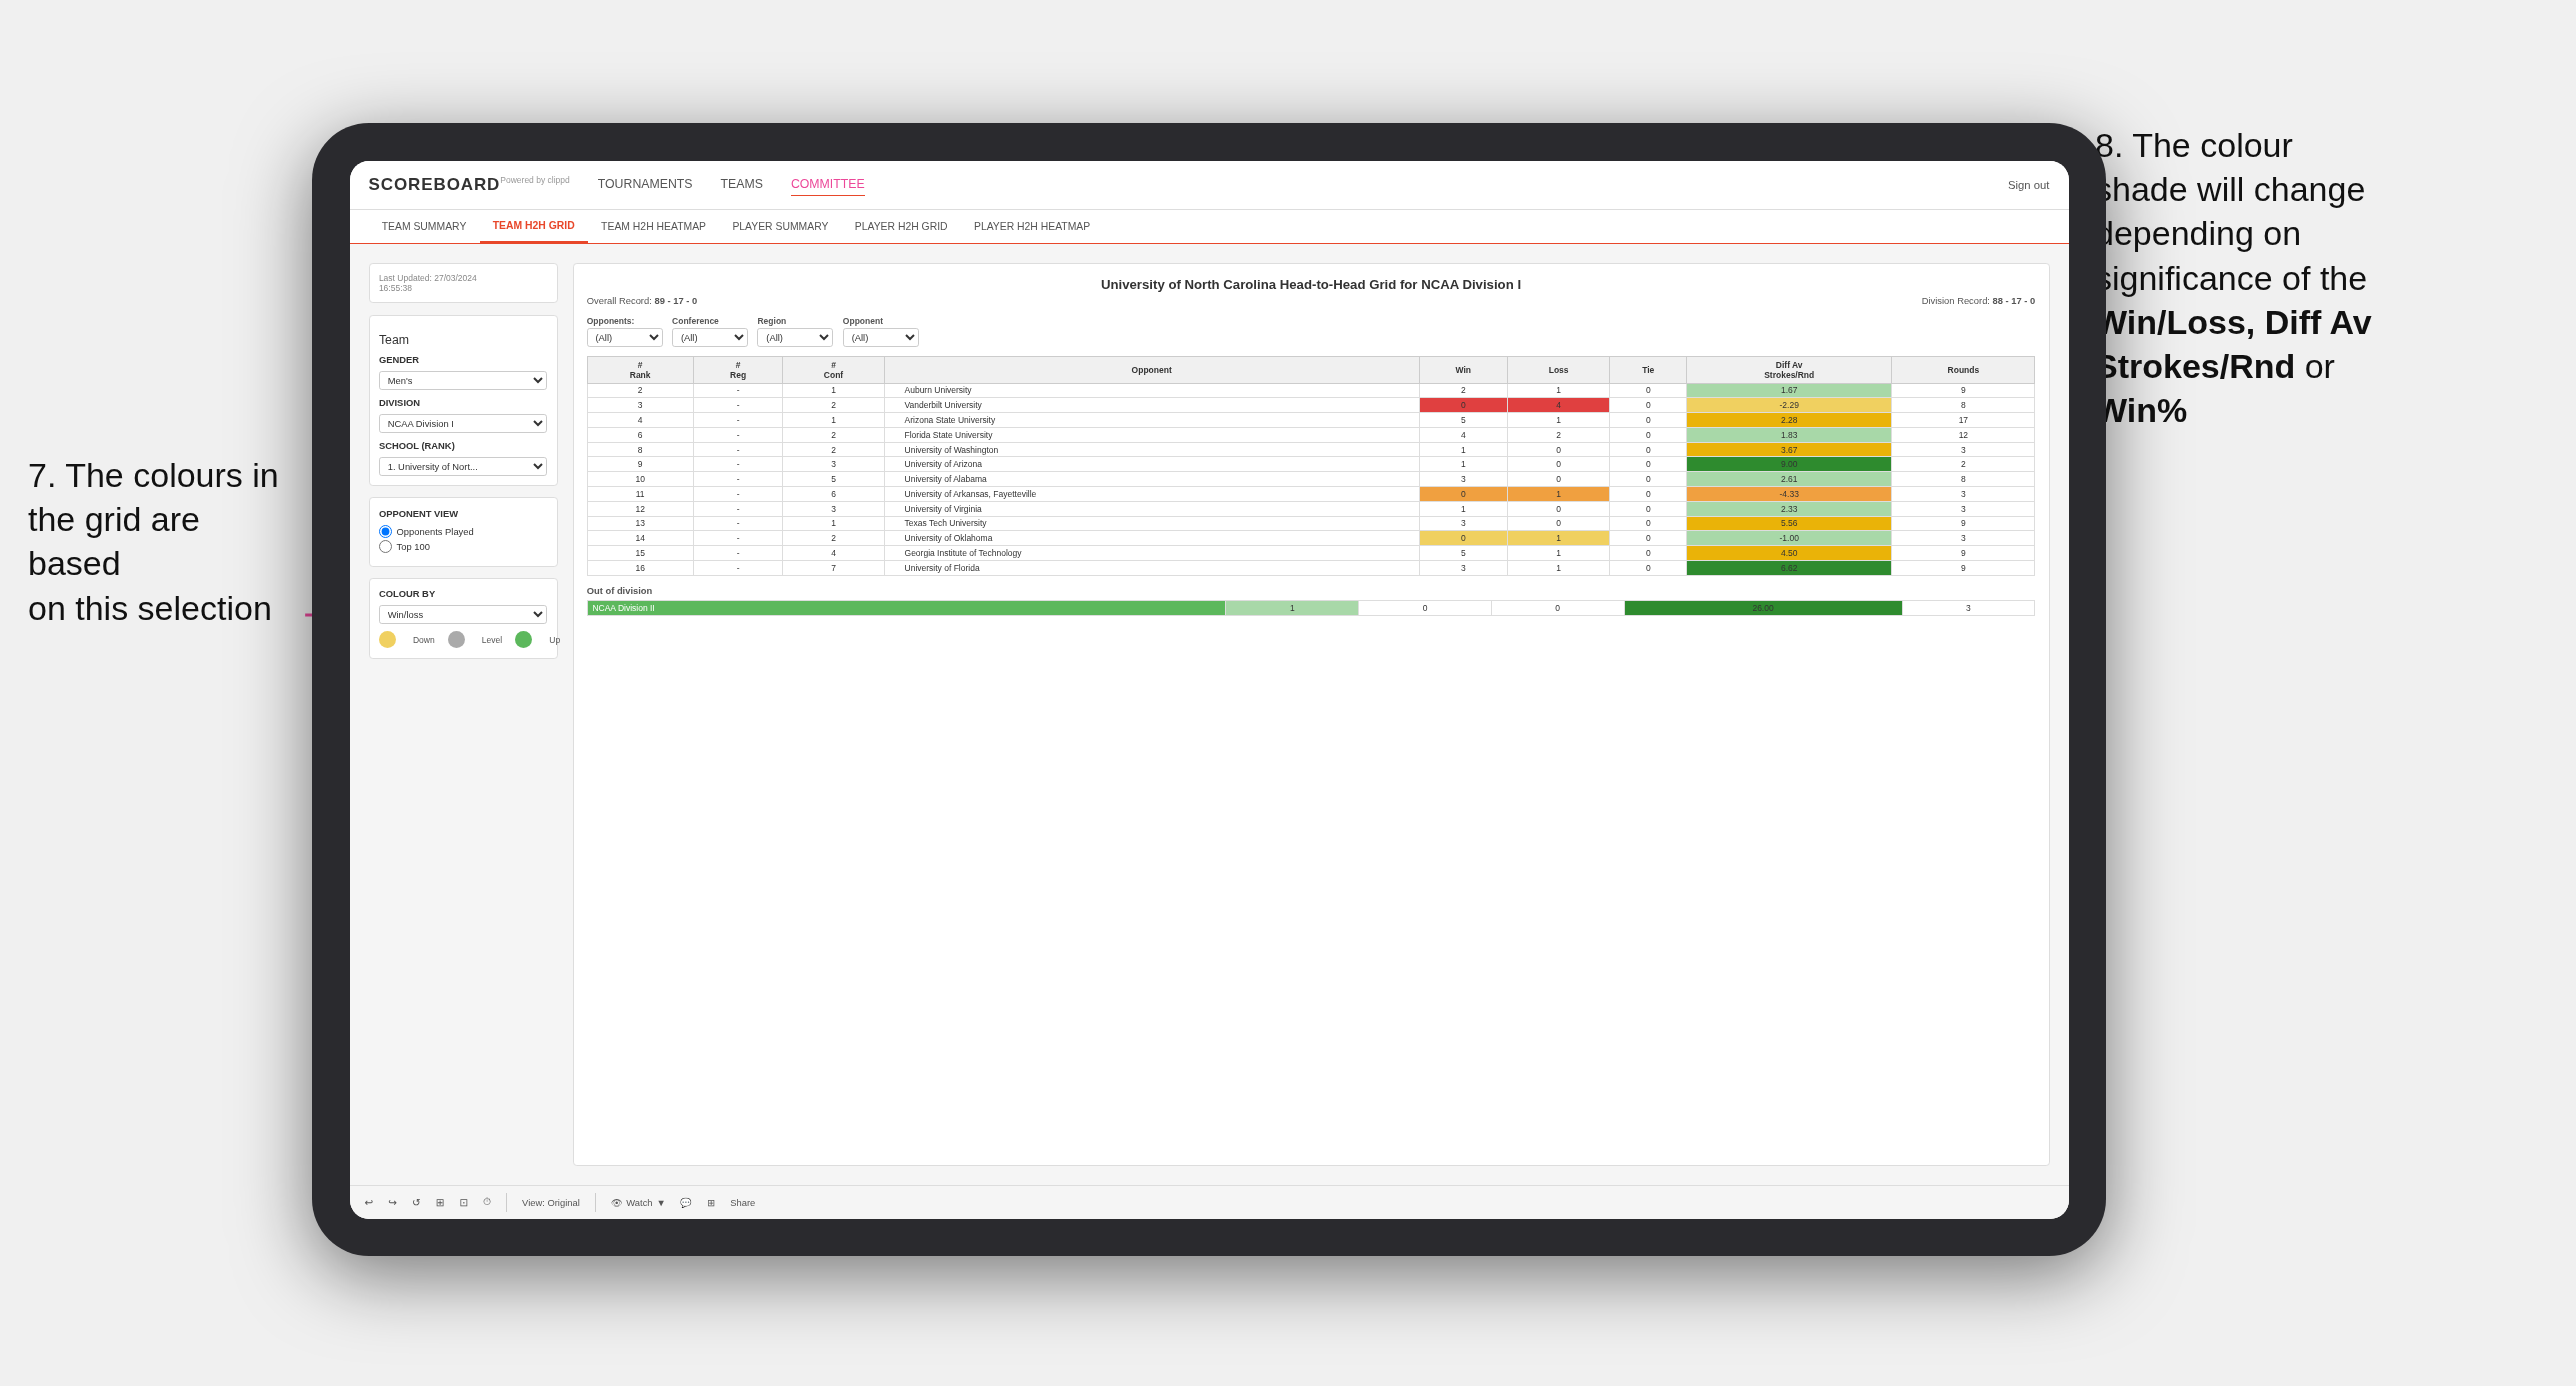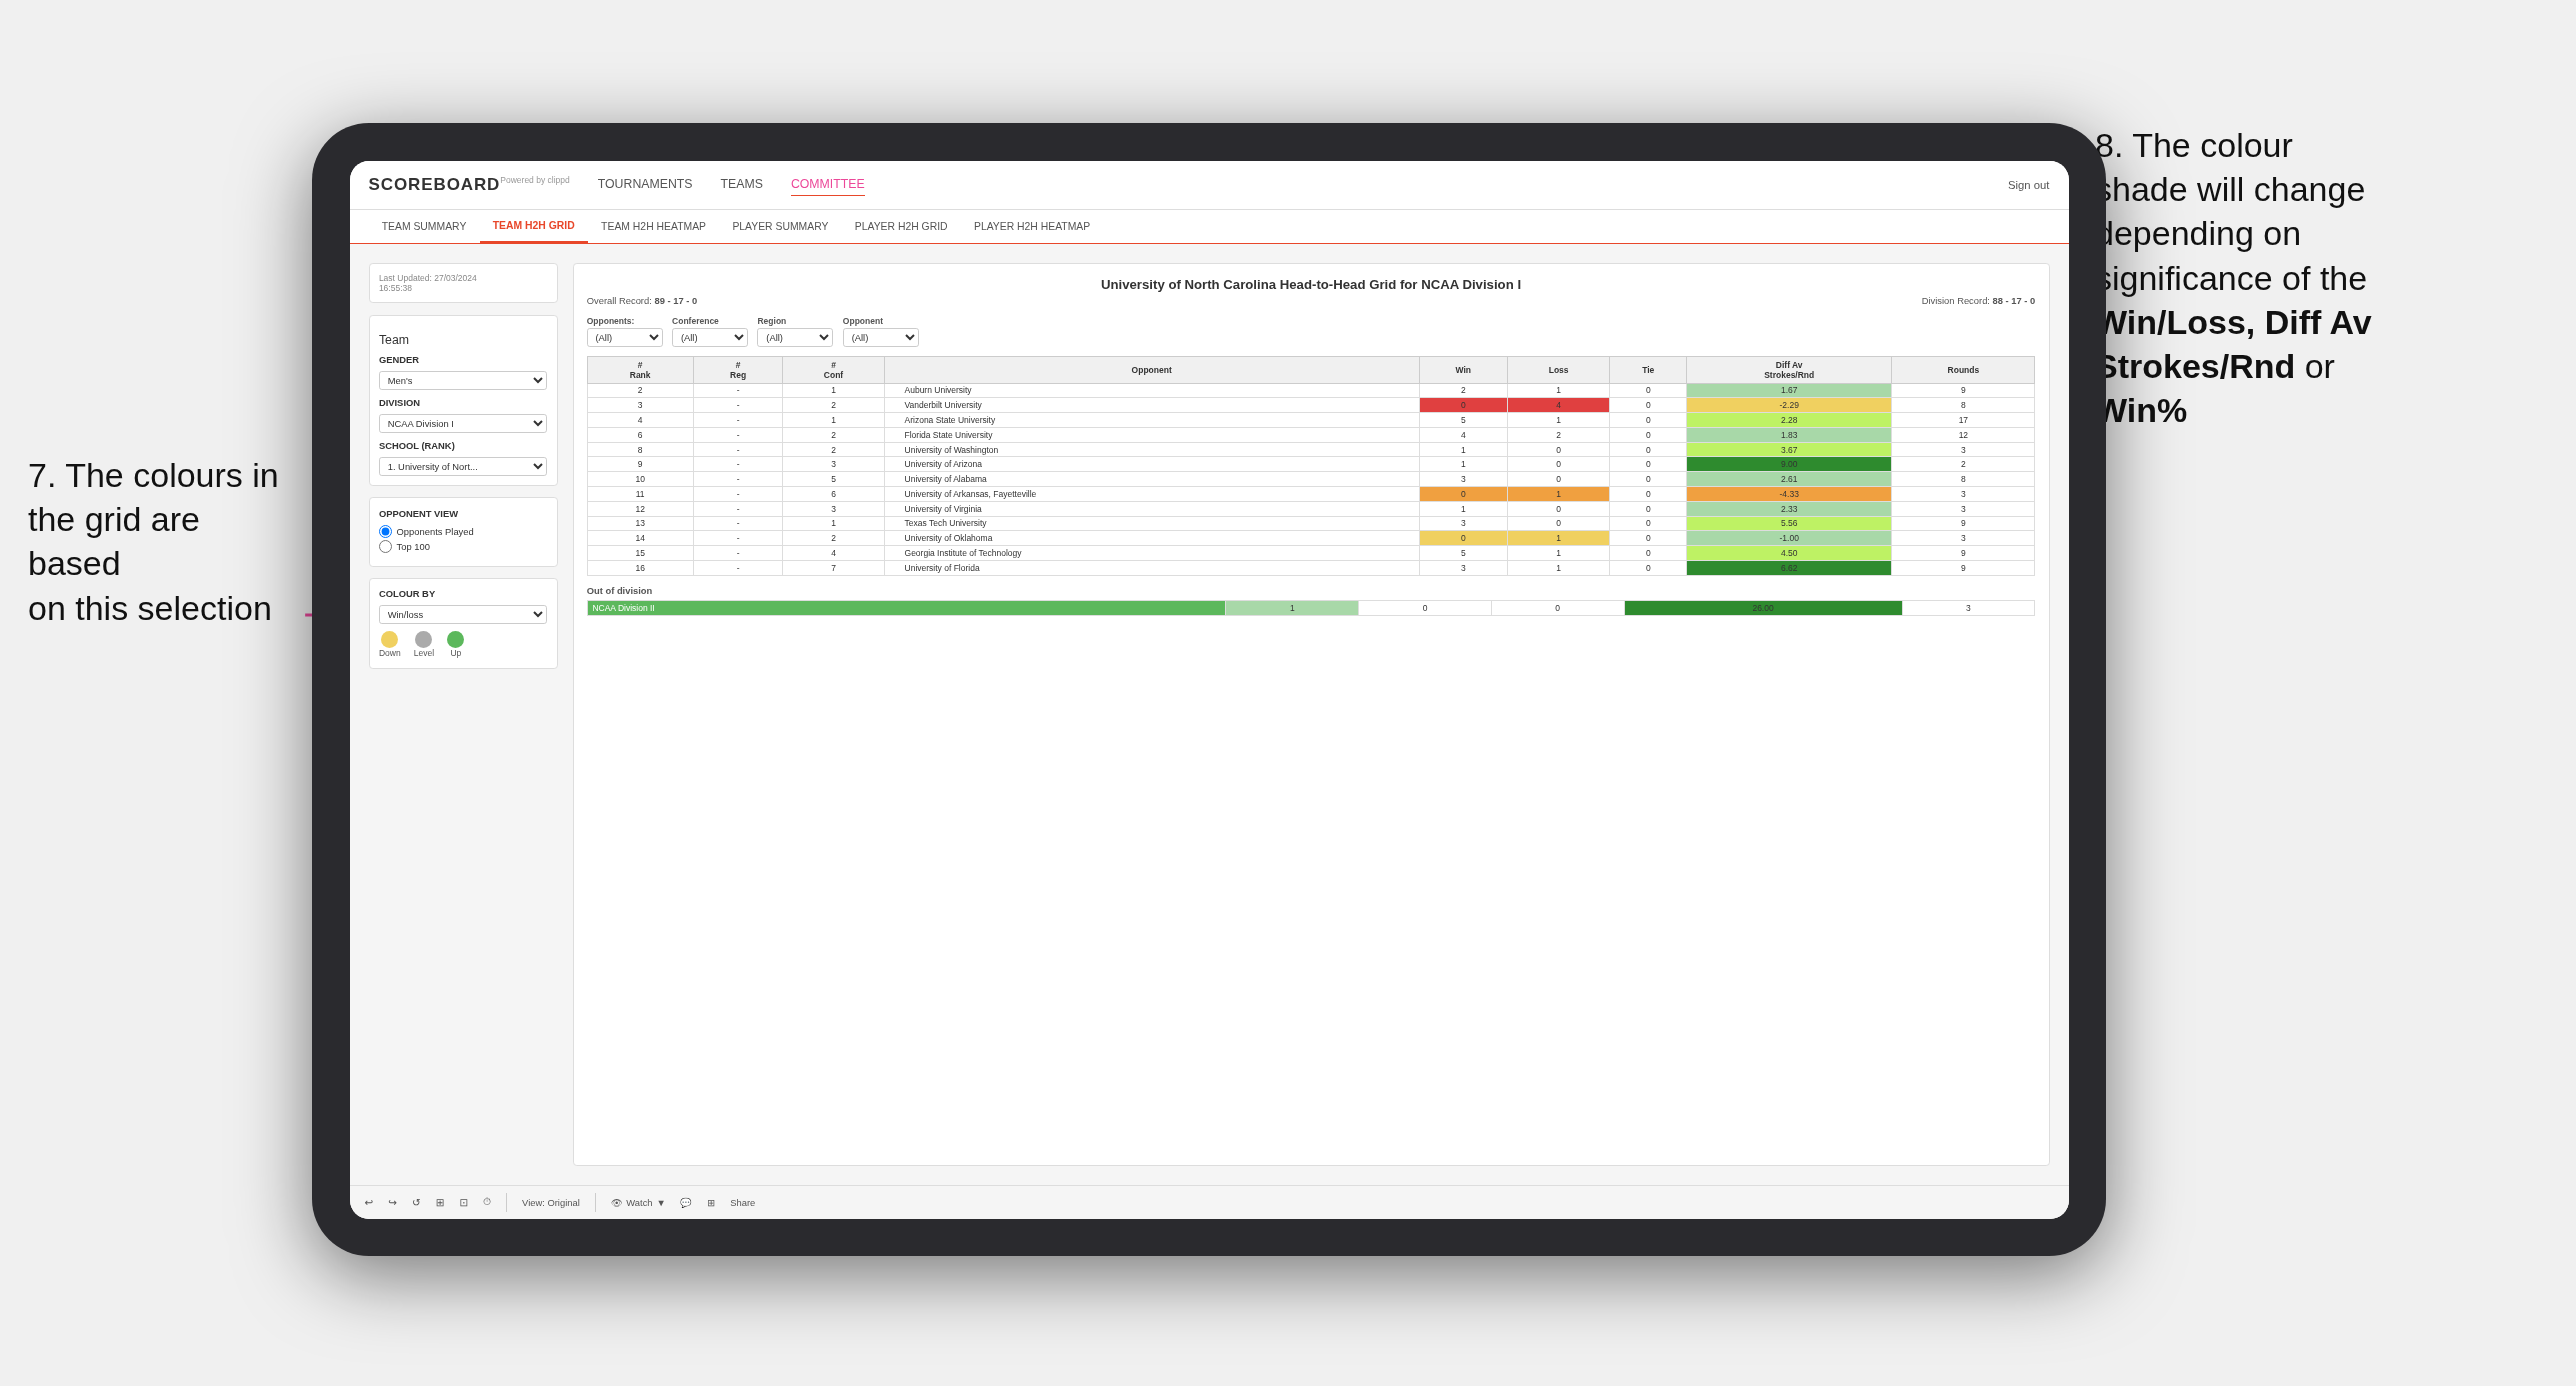"2.28" .cell-green-med { background: #bef264 -> #eab308 }
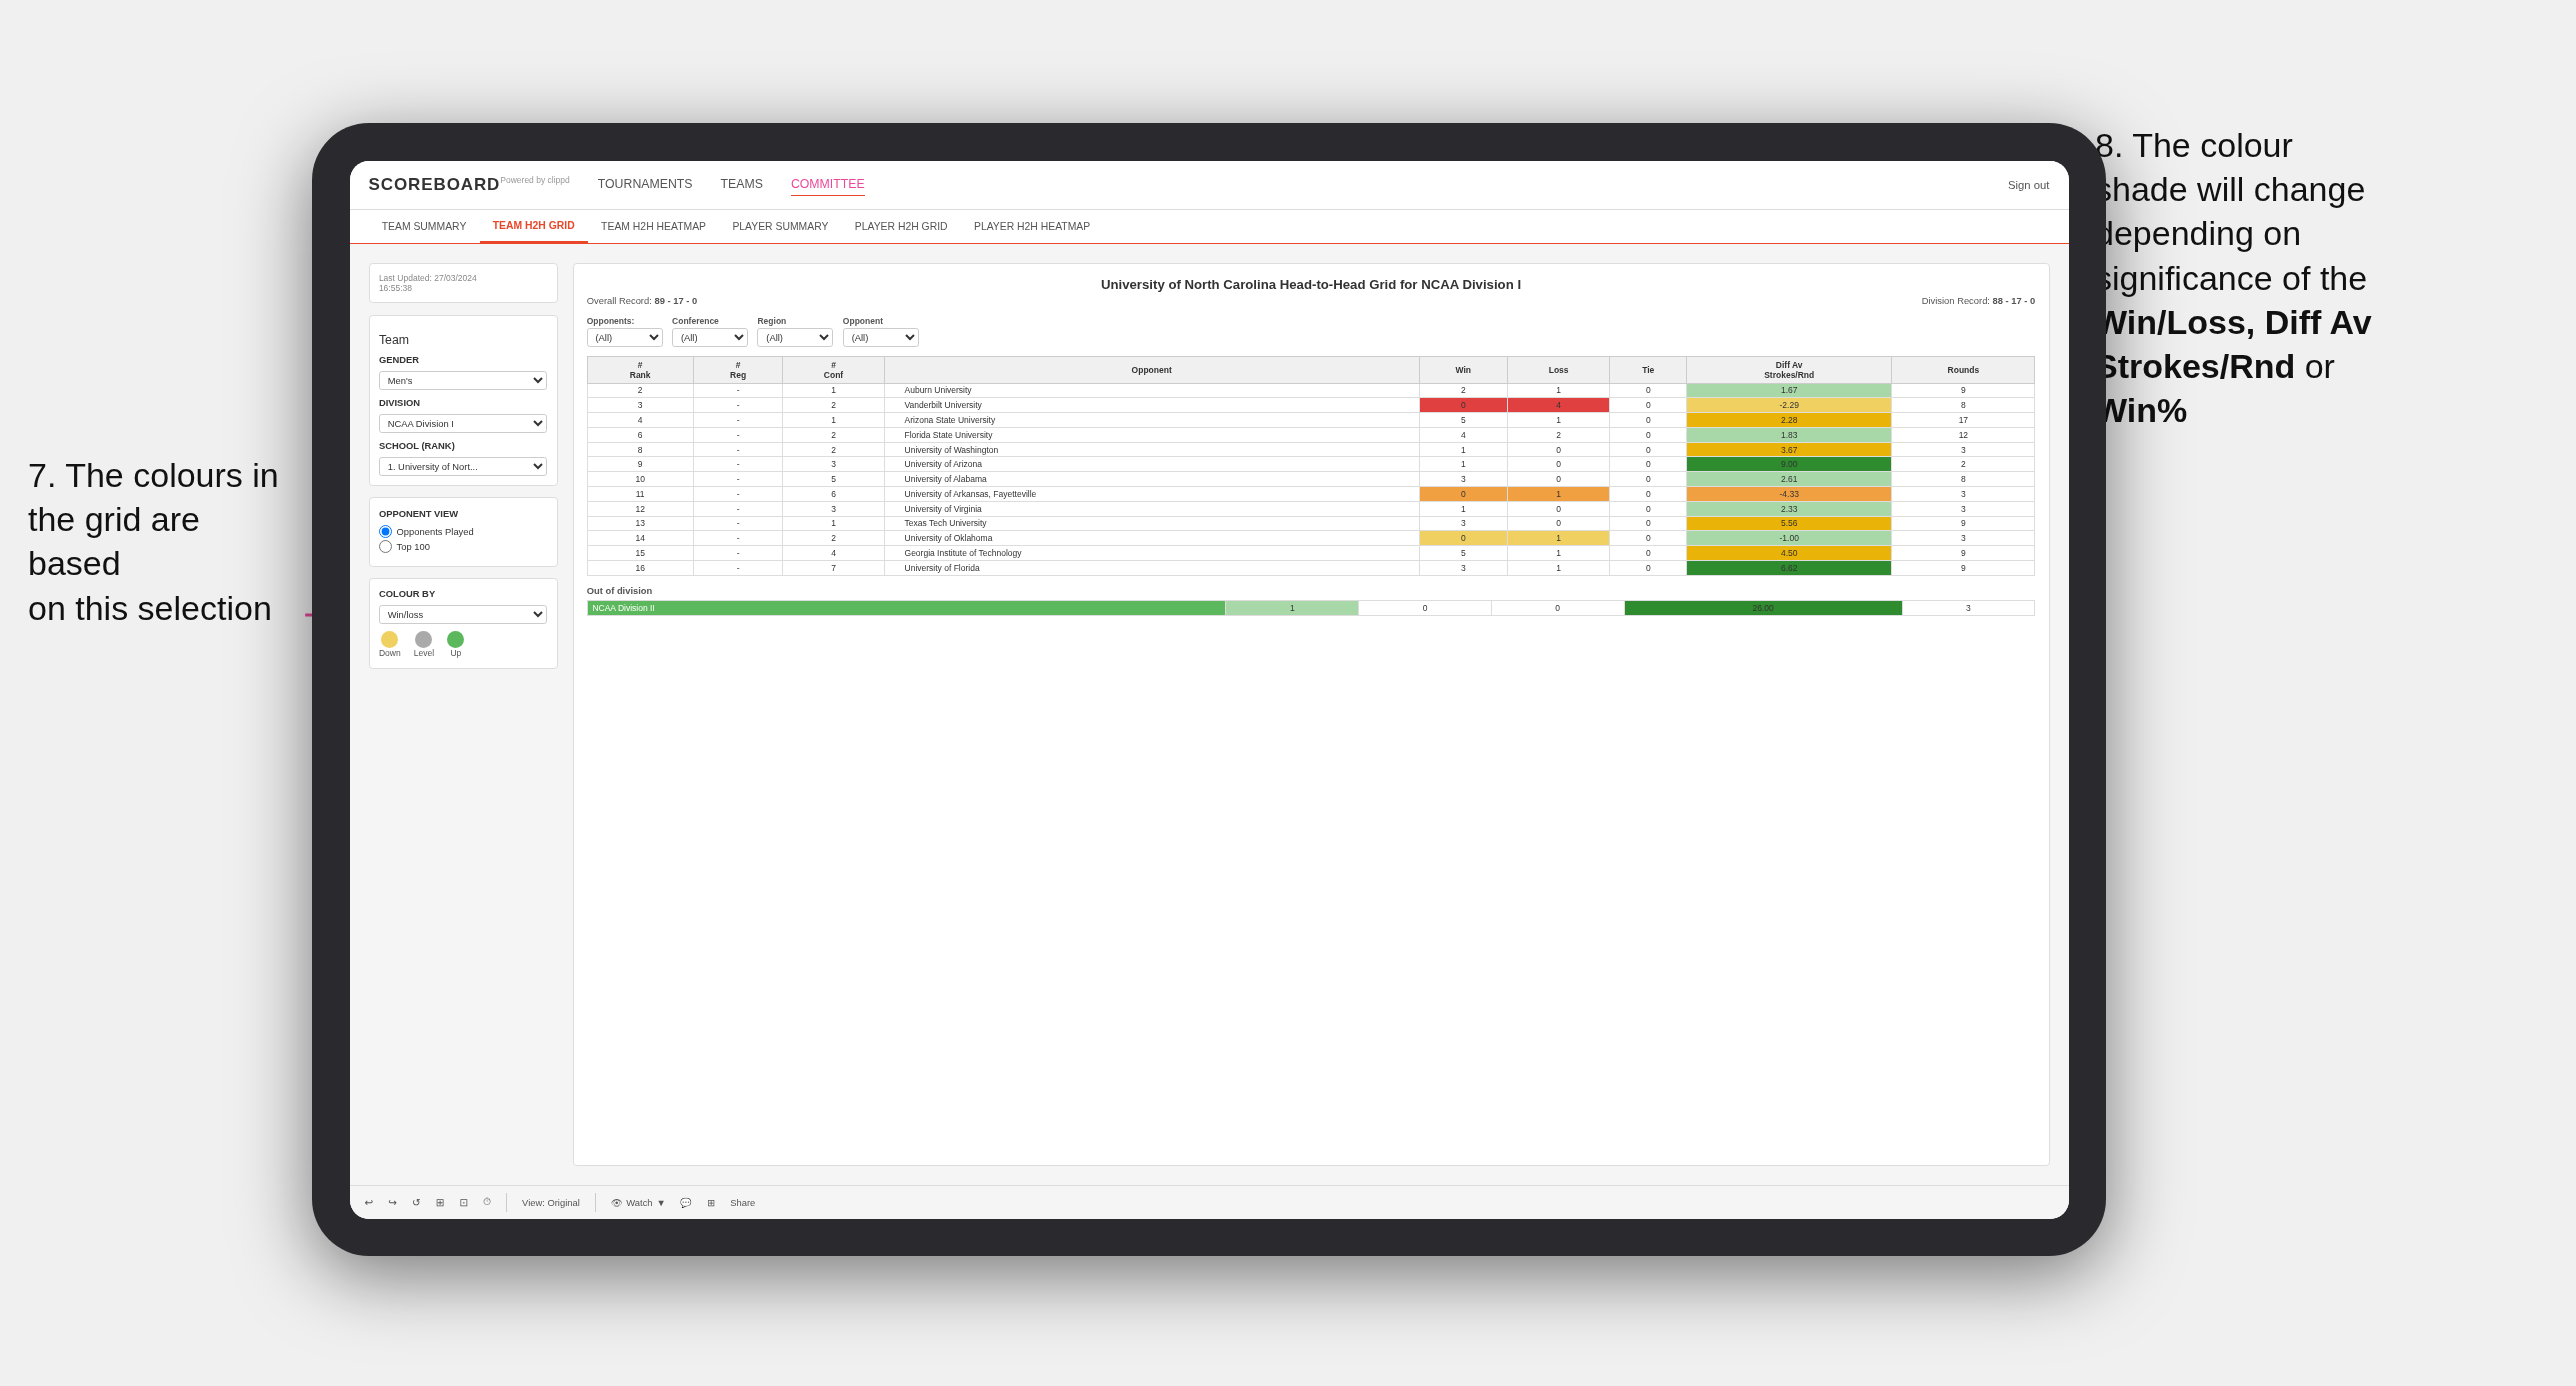"Down" .colour-item { flex-direction: column -> row; gap: 0 -> 17px }
